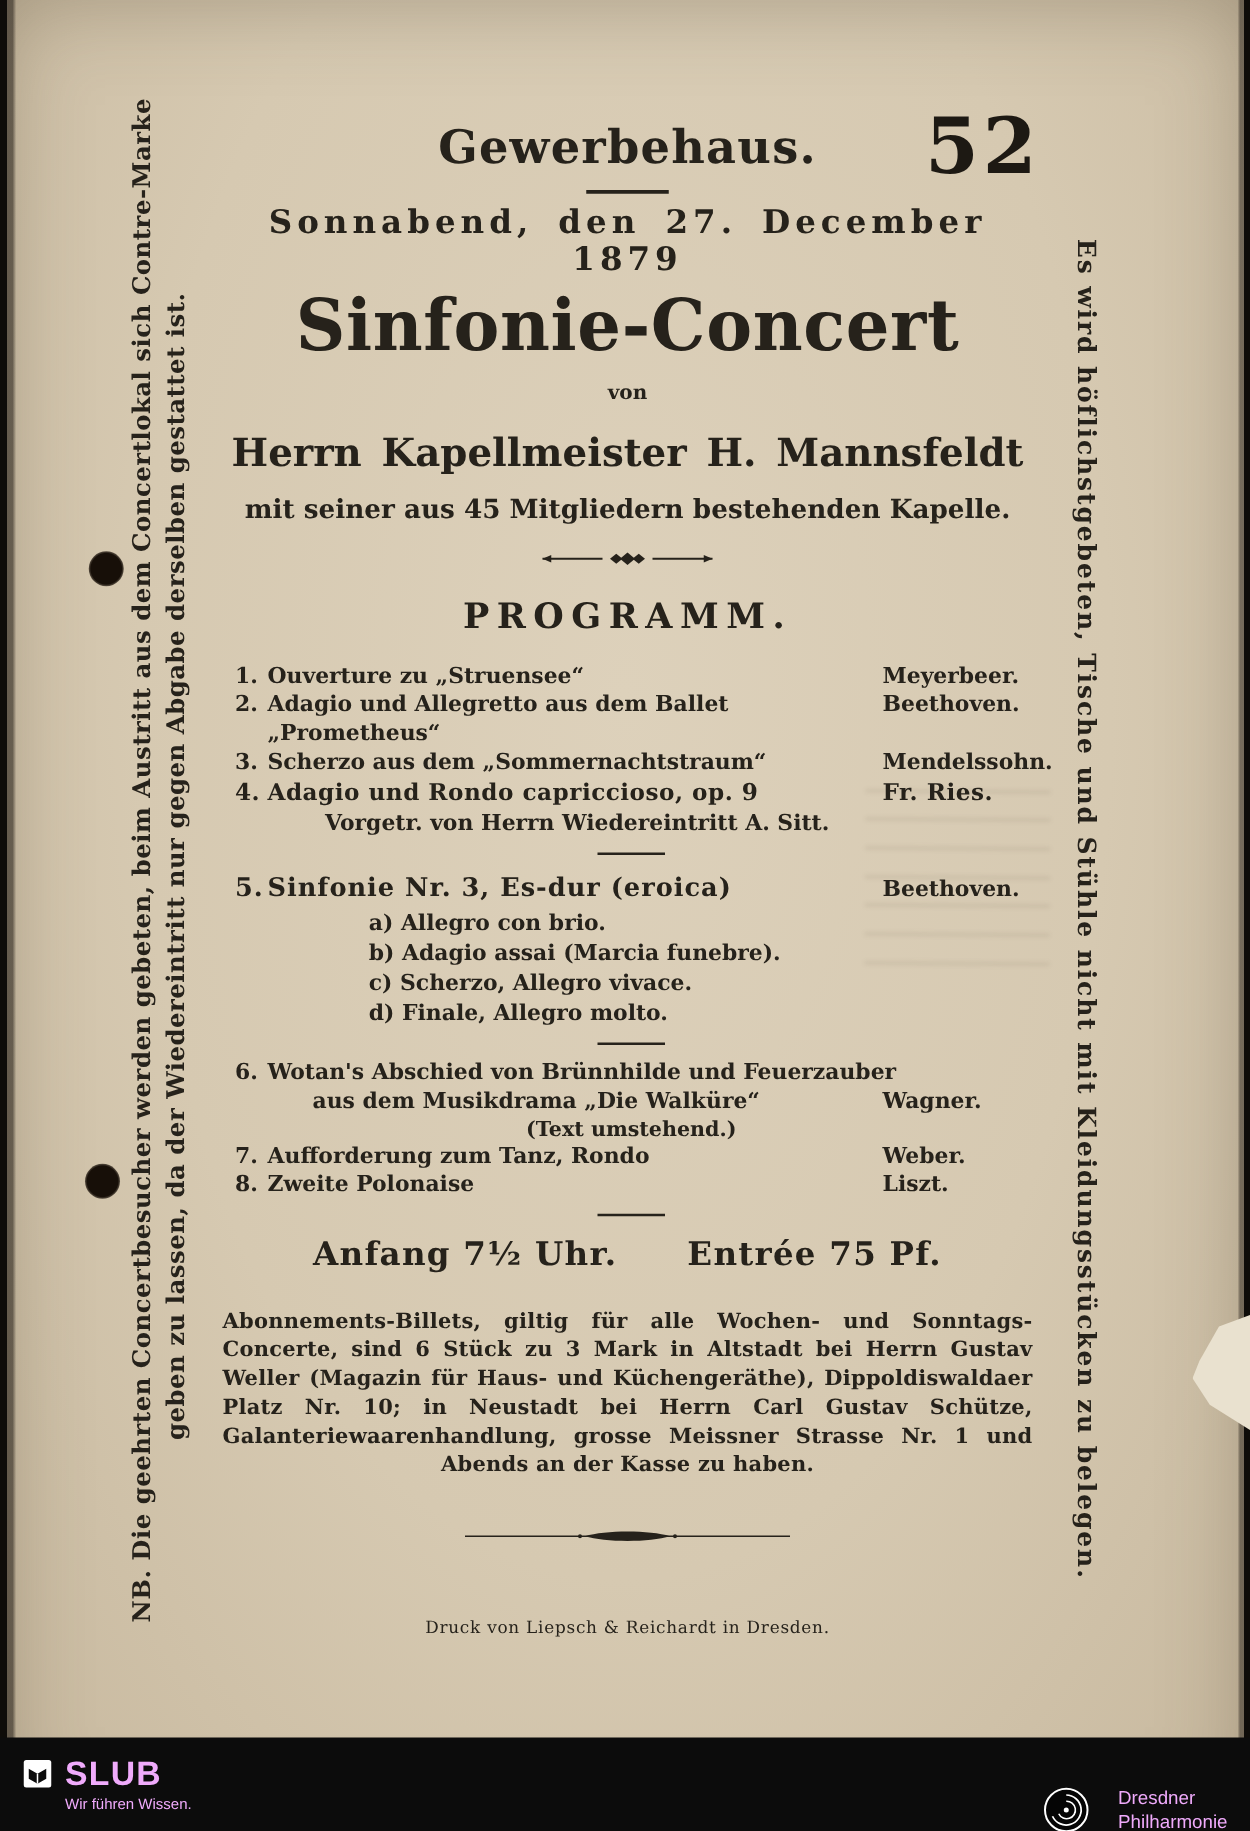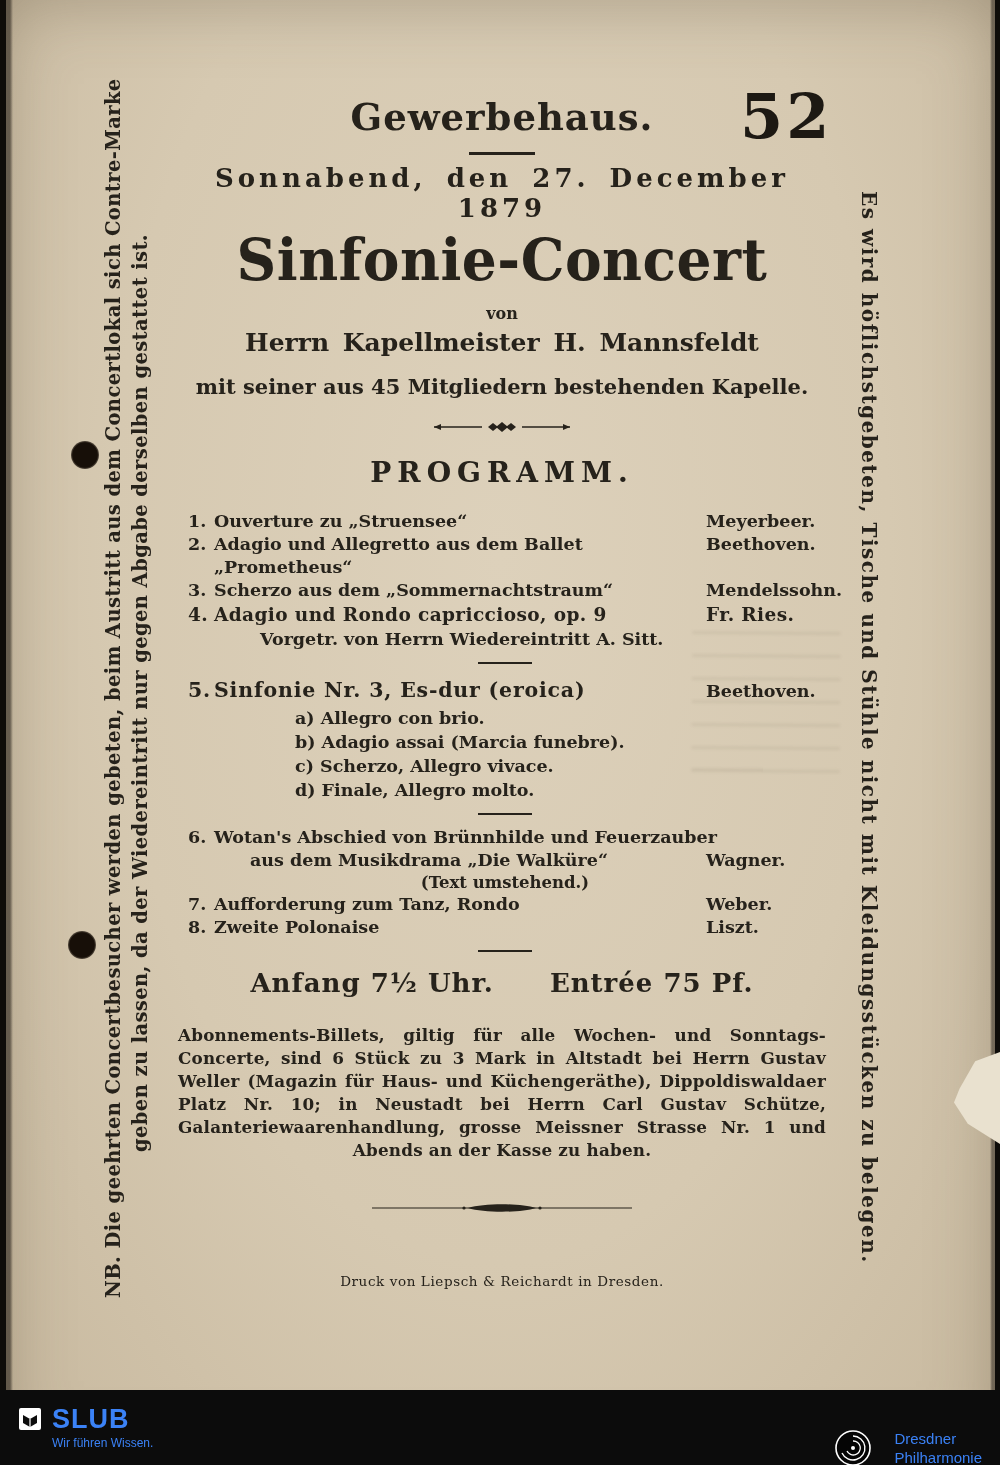"Herrn Kapellmeister H. Mannsfeldt" .conductor { font-size: 25px -> 31px; margin-top: 0 -> 20px }
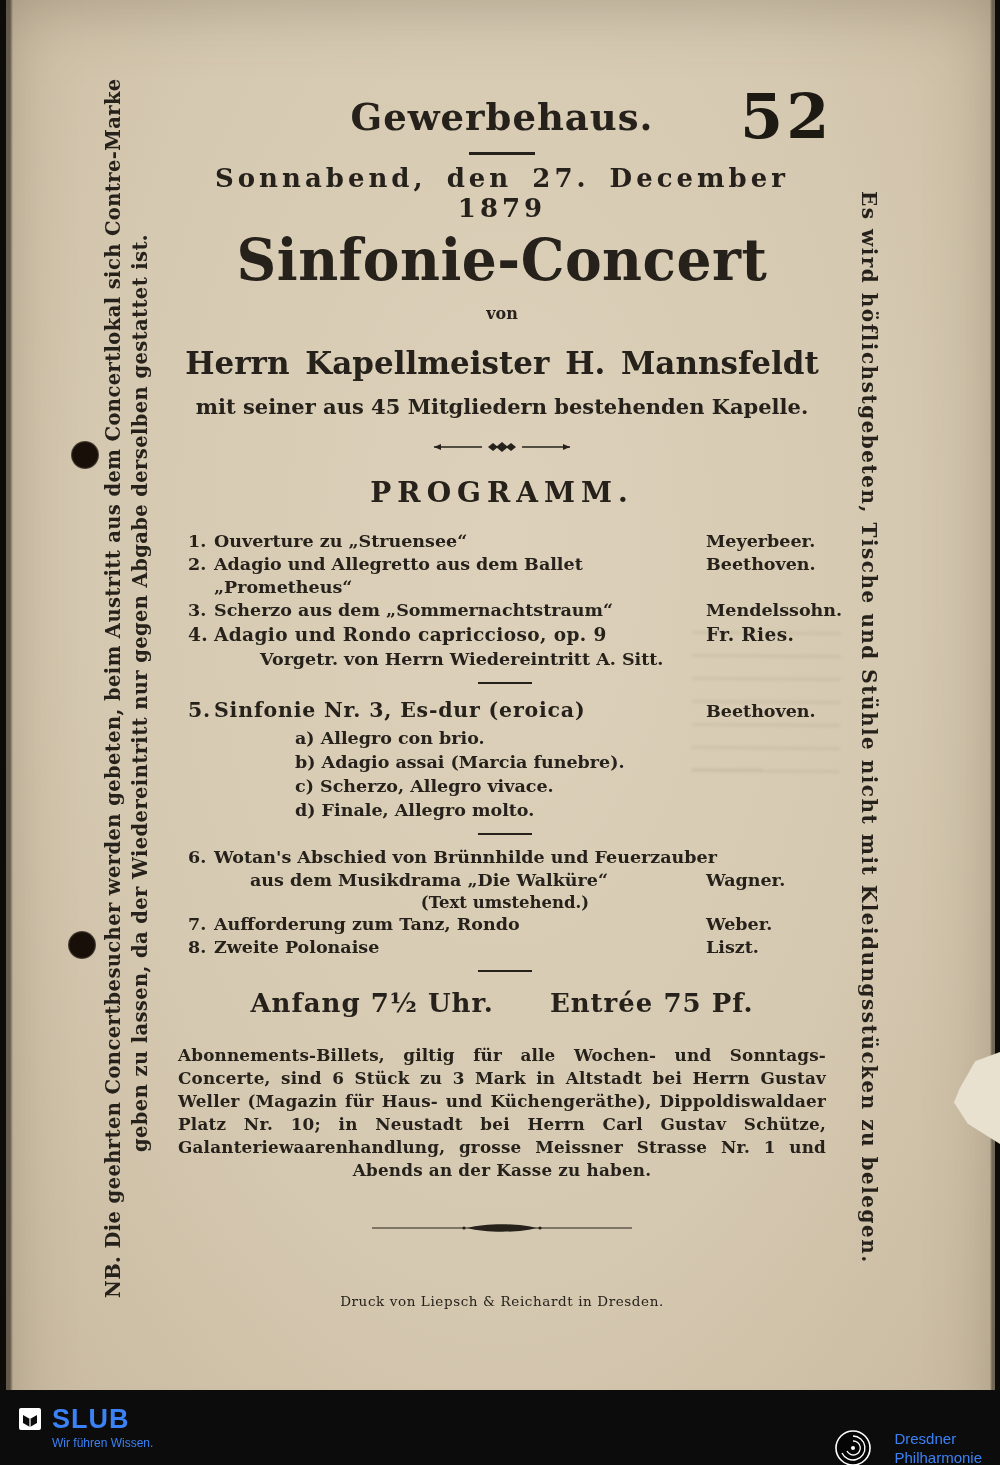"SLUB" .footer { color: #3b82f6 -> #f0abfc }
